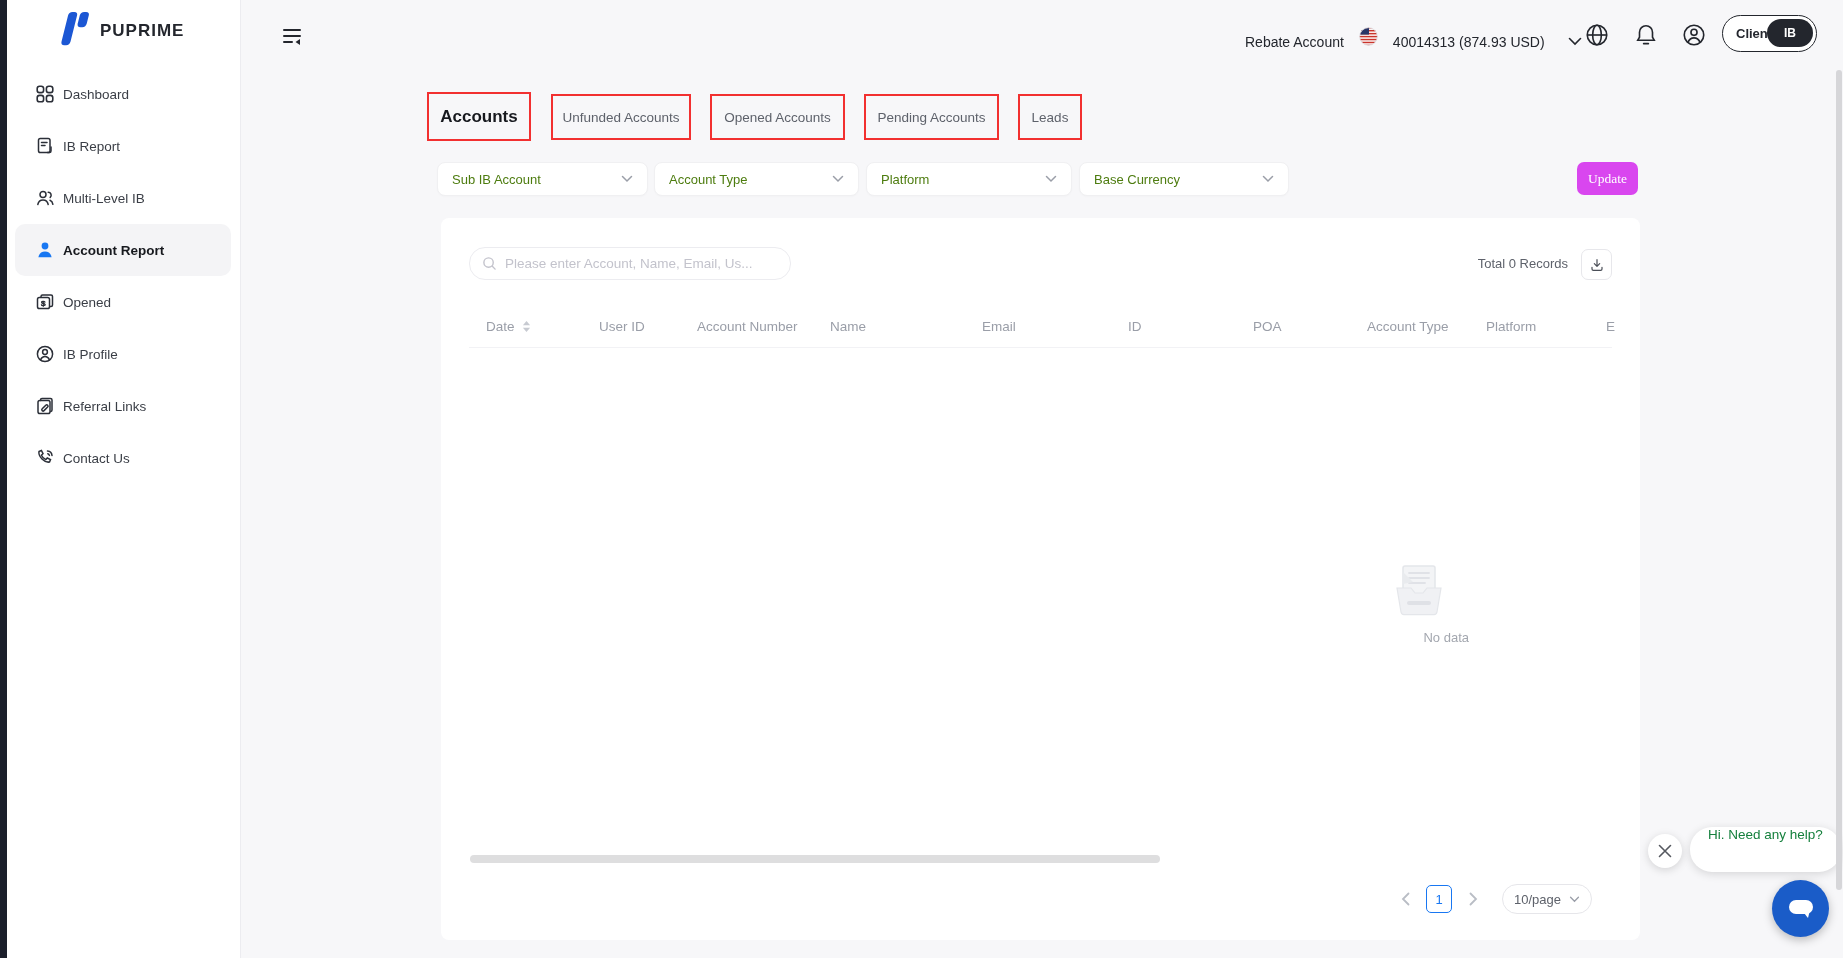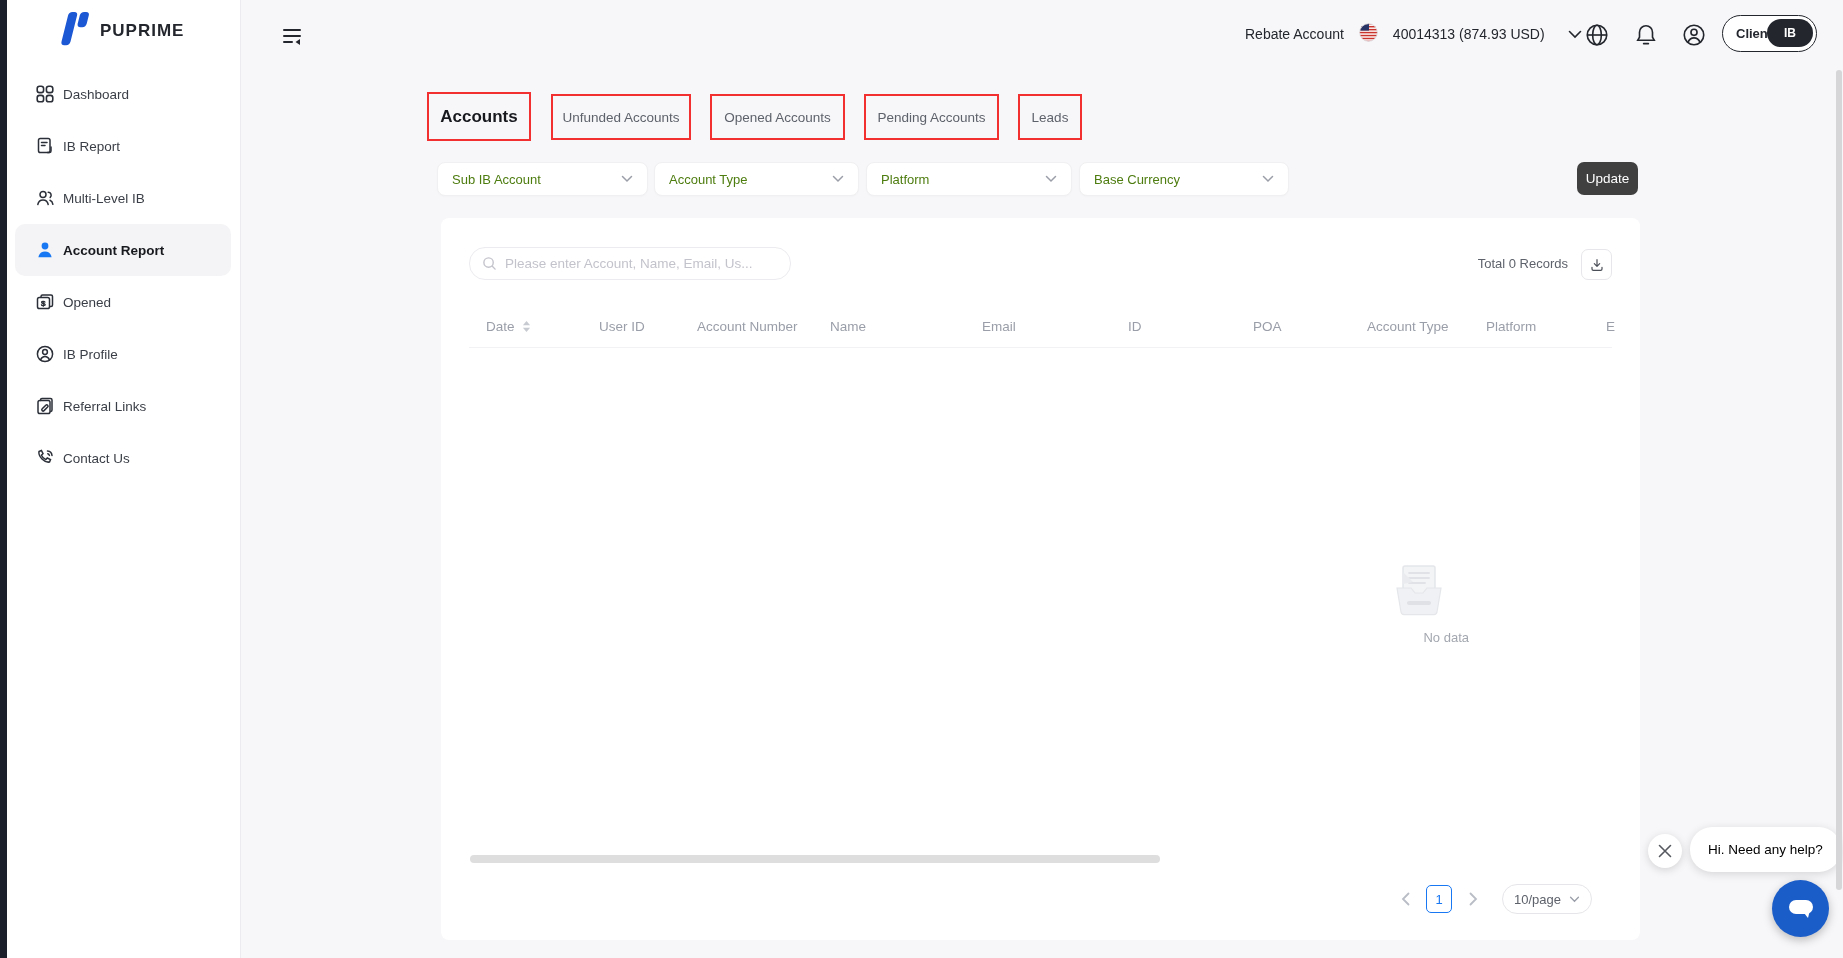"Rebate Account" .acct-switch { align-items: center -> flex-end }
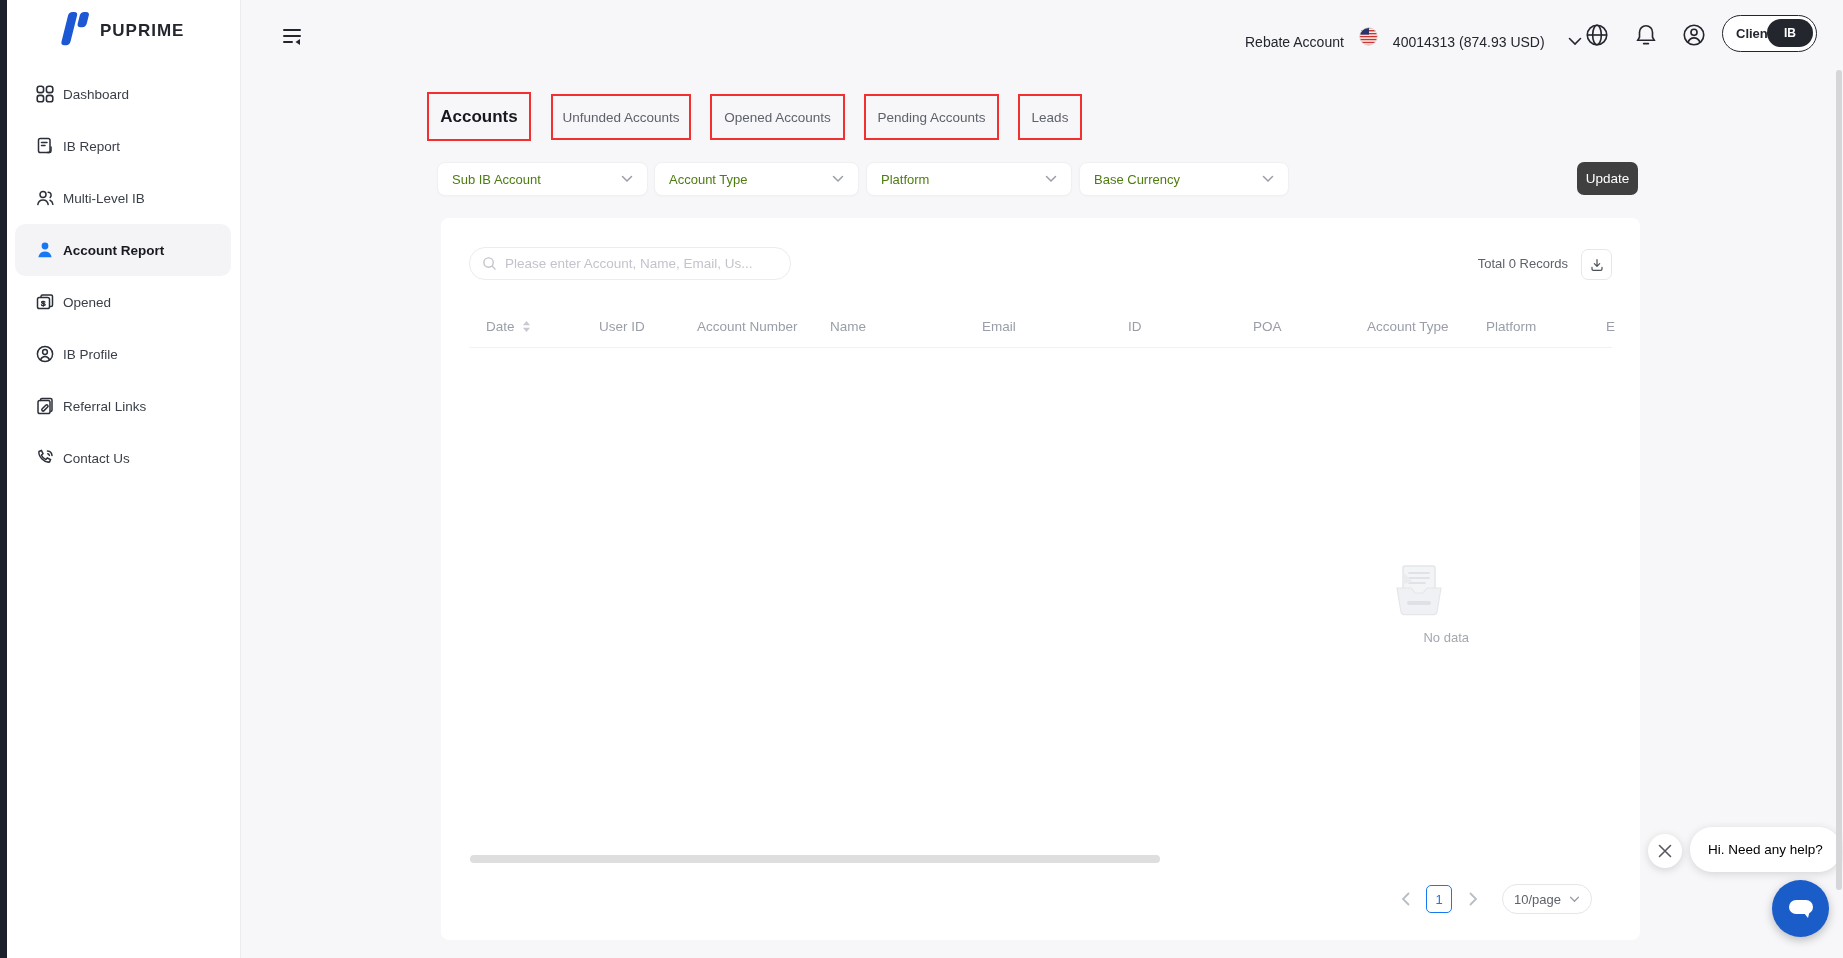"Update" .update-btn { background: #404040 -> #d946ef; font-family: Liberation Sans, sans-serif -> Liberation Serif, serif }
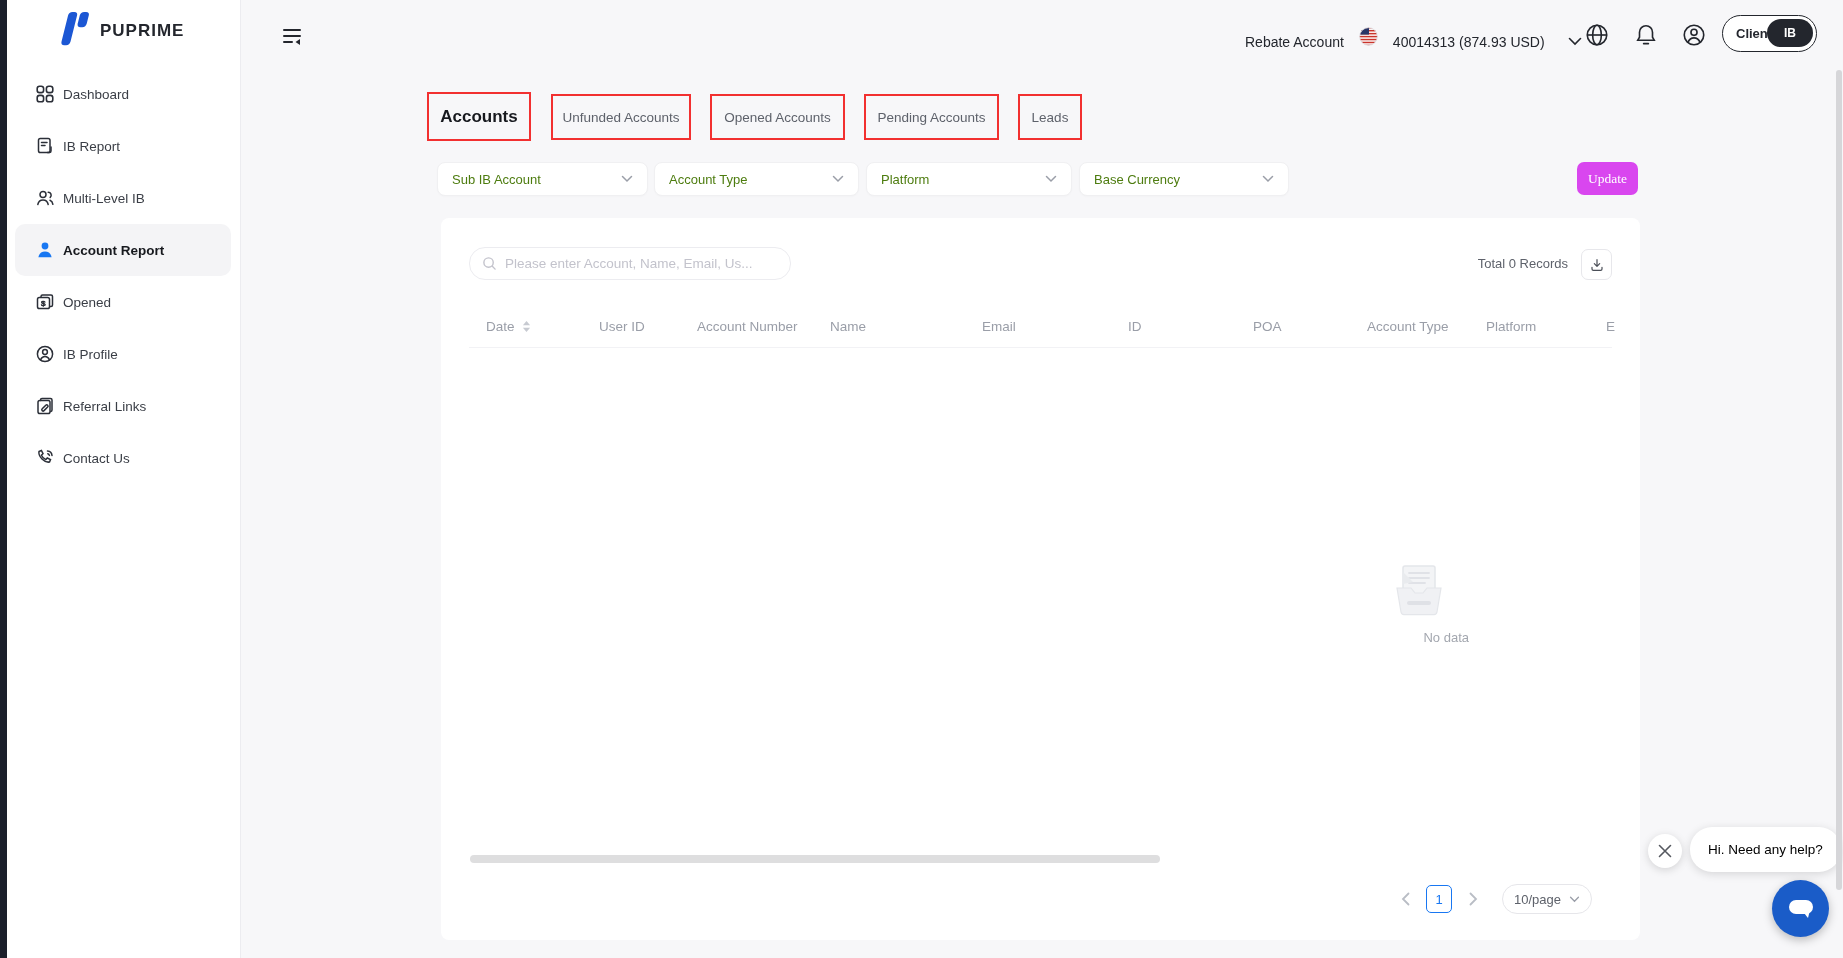"Hi. Need any help?" .chat-pill { align-items: center -> none; color: #000000 -> #15803d }
